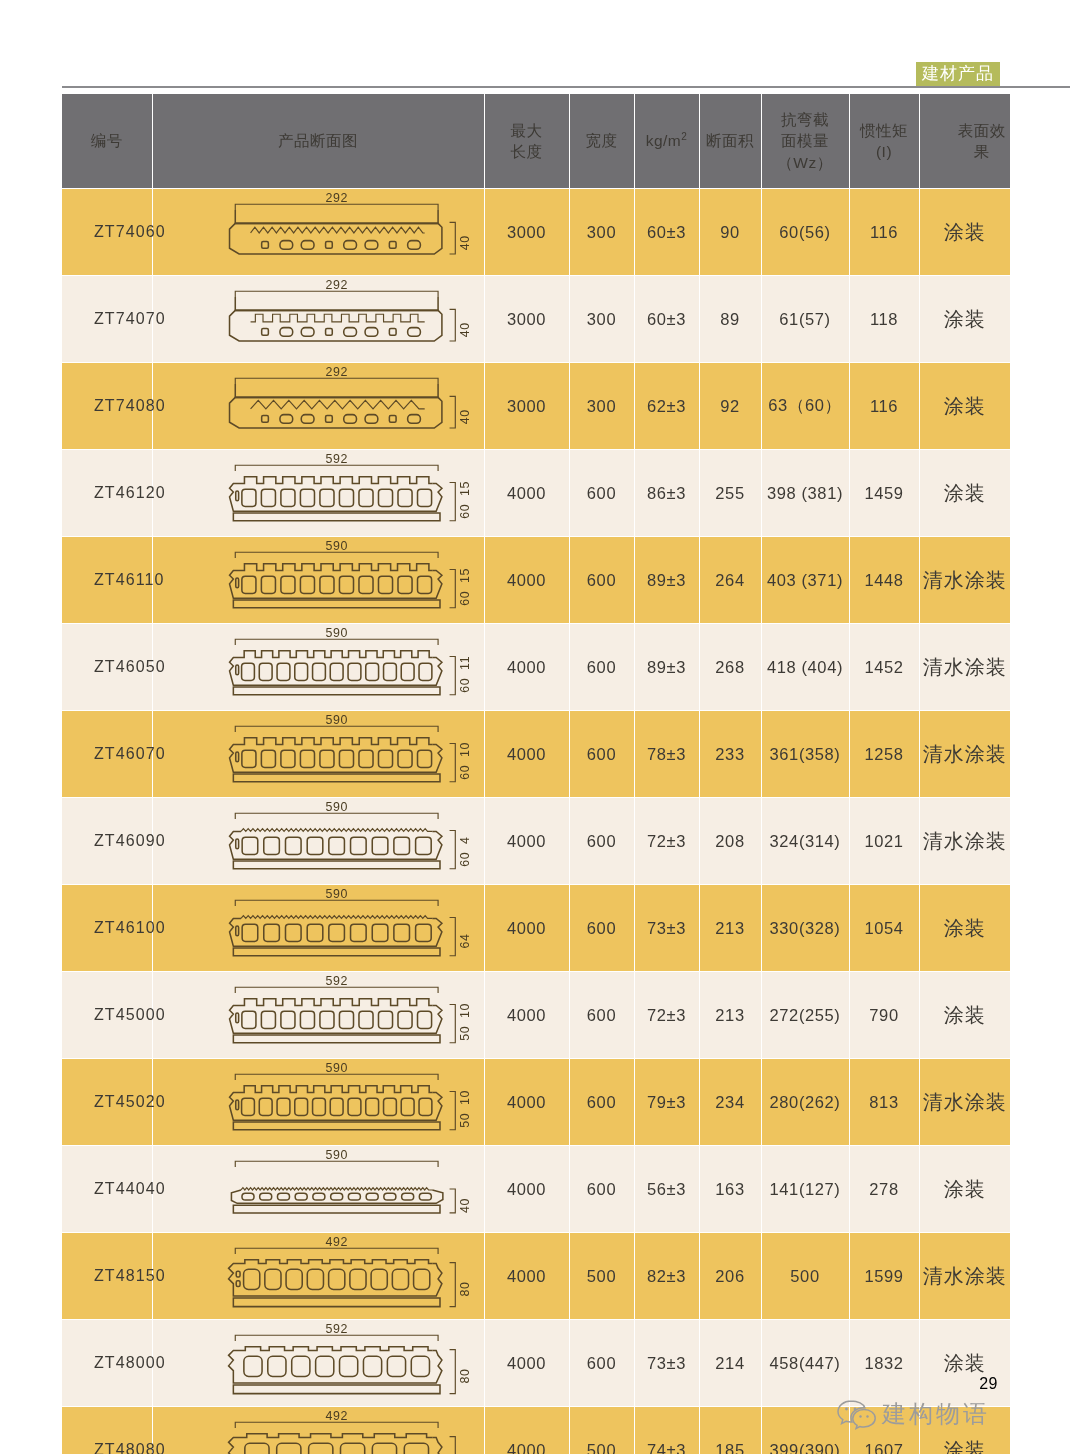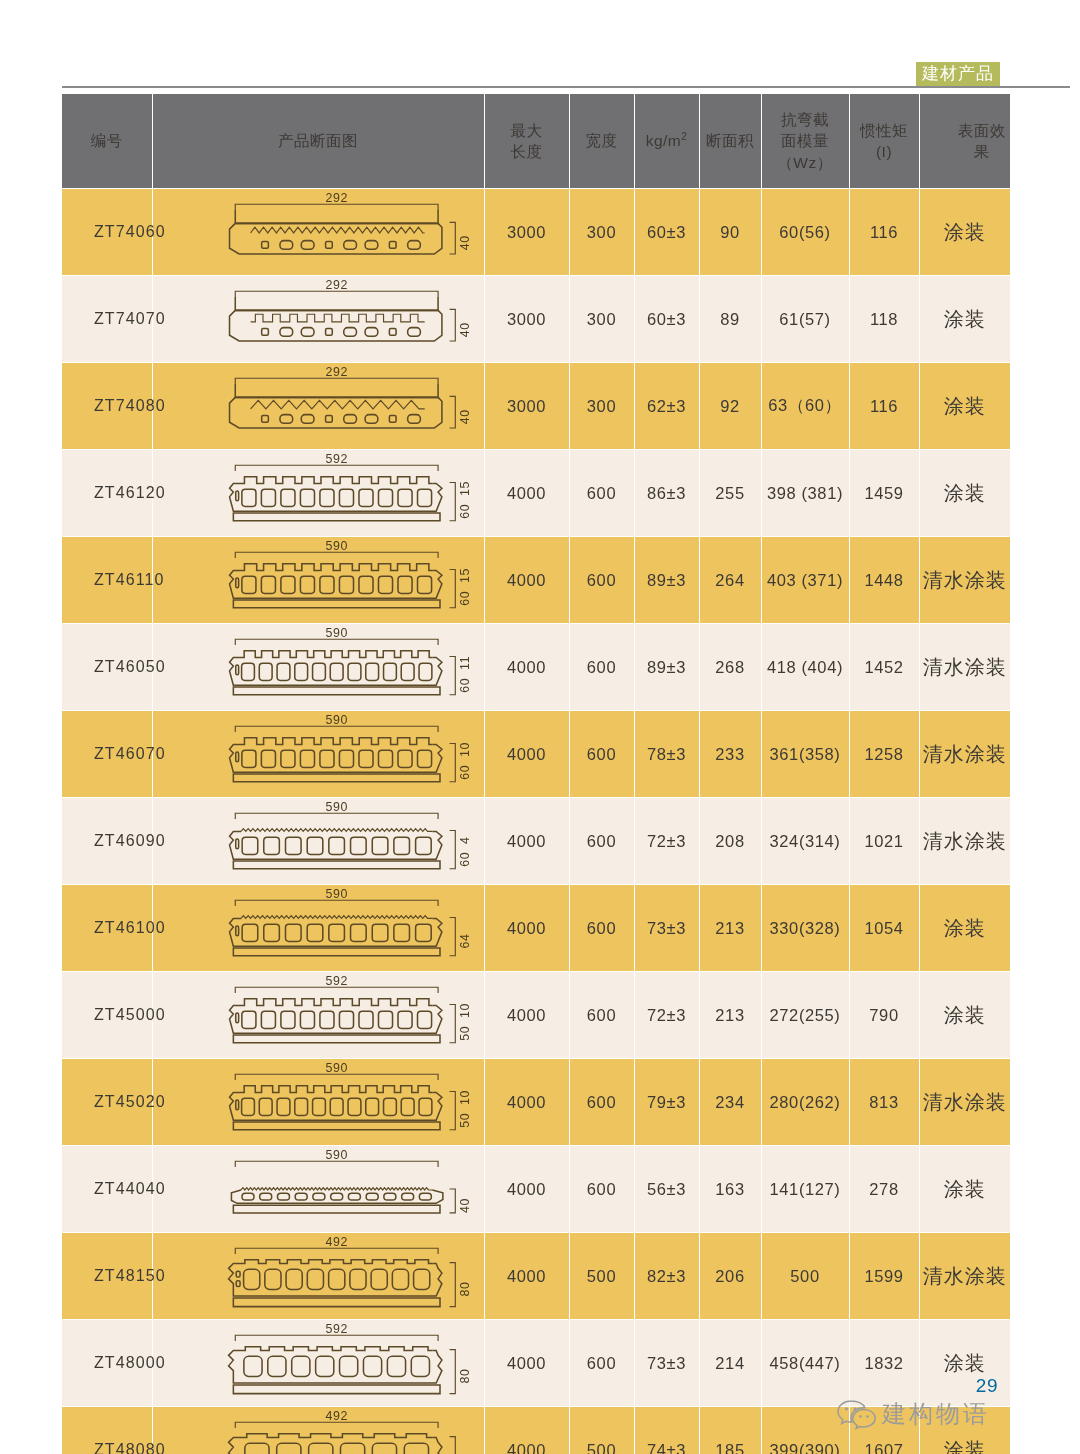"29" .pageno { color: #0369a1 -> #000000; font-size: 19px -> 16px }
